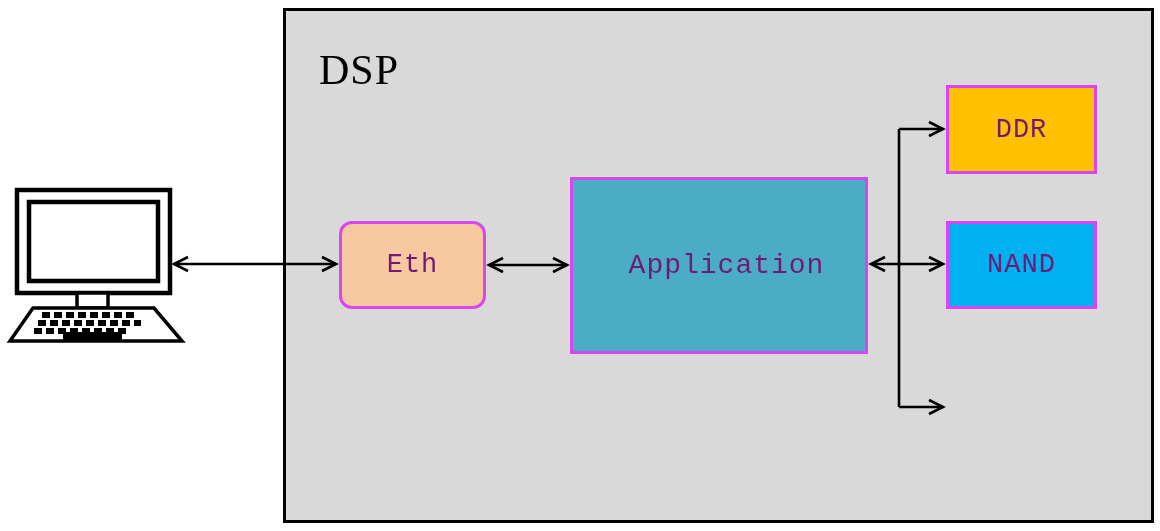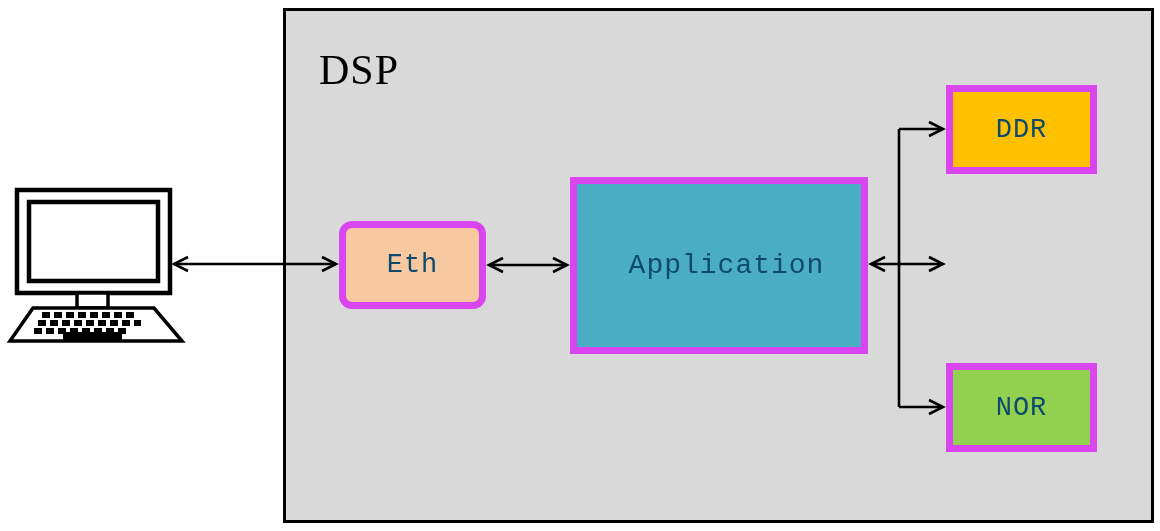"DDR" .node { border: 7px solid #d946ef -> 3px solid #d946ef; color: #0c4a6e -> #701a75 }
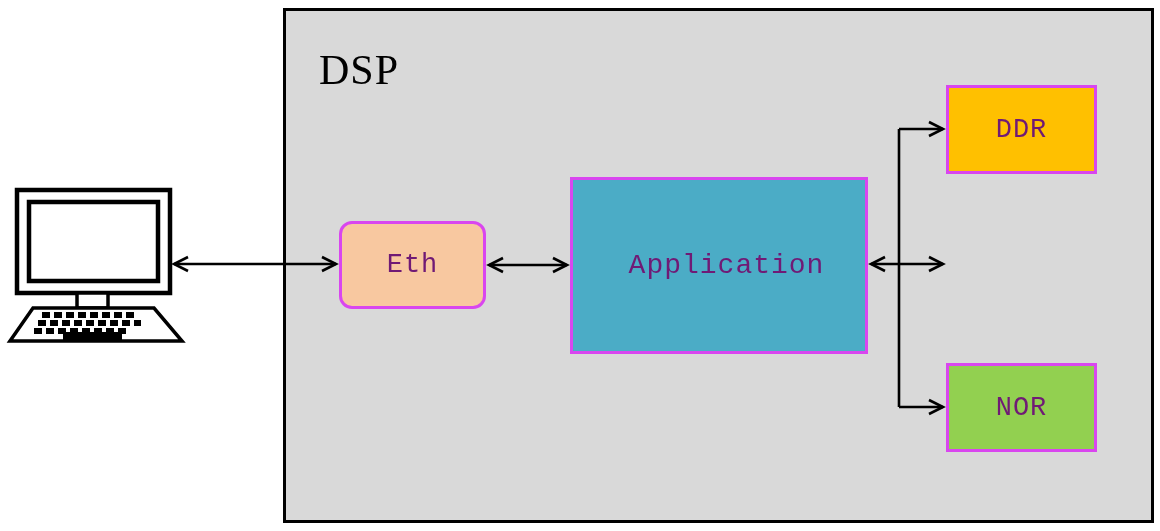"NAND" div.node { html: none -> <div> <span>NAND</span> </div> }
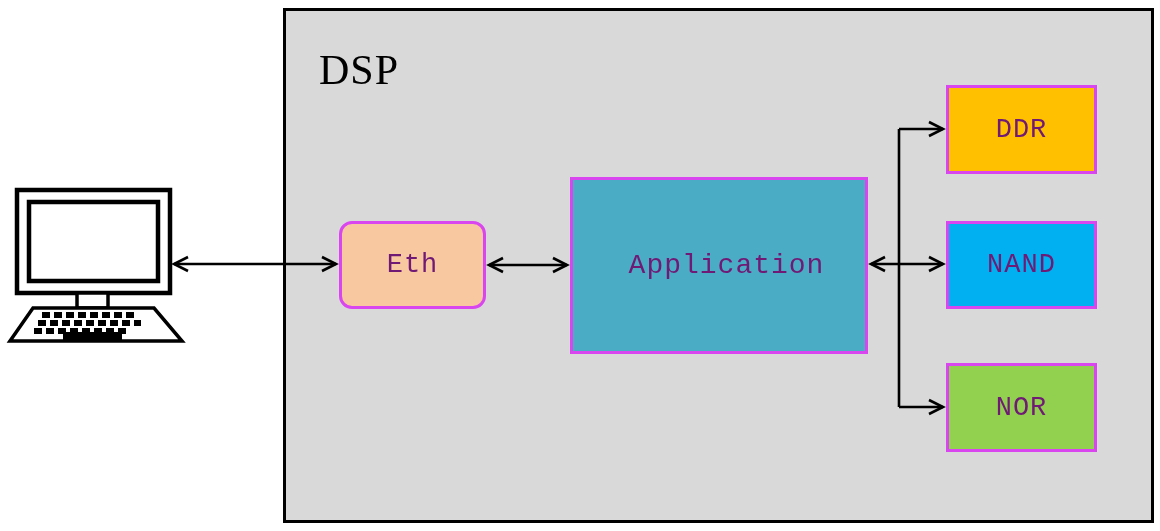"NOR" div.node { html: <div> <span>NOR</span> </div> -> none }
